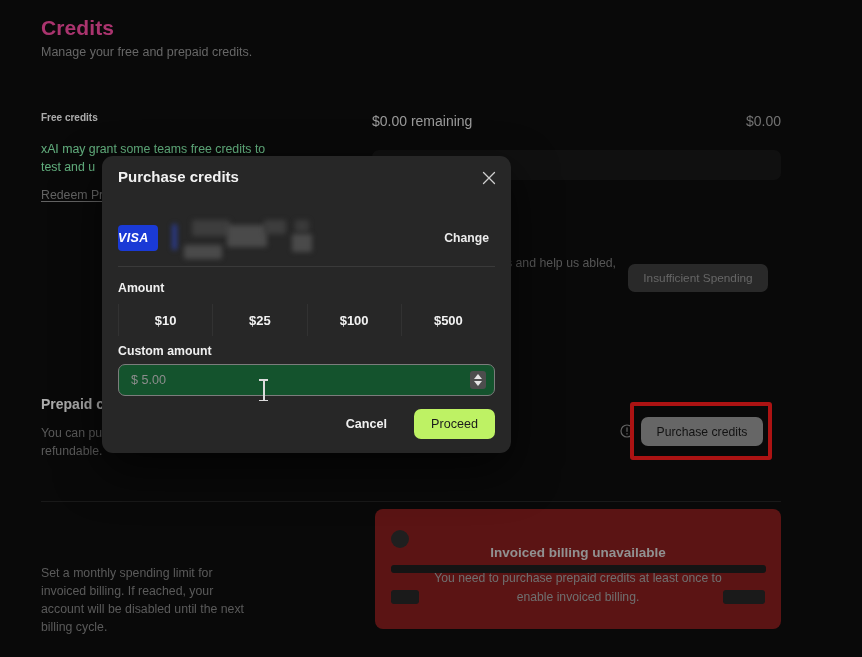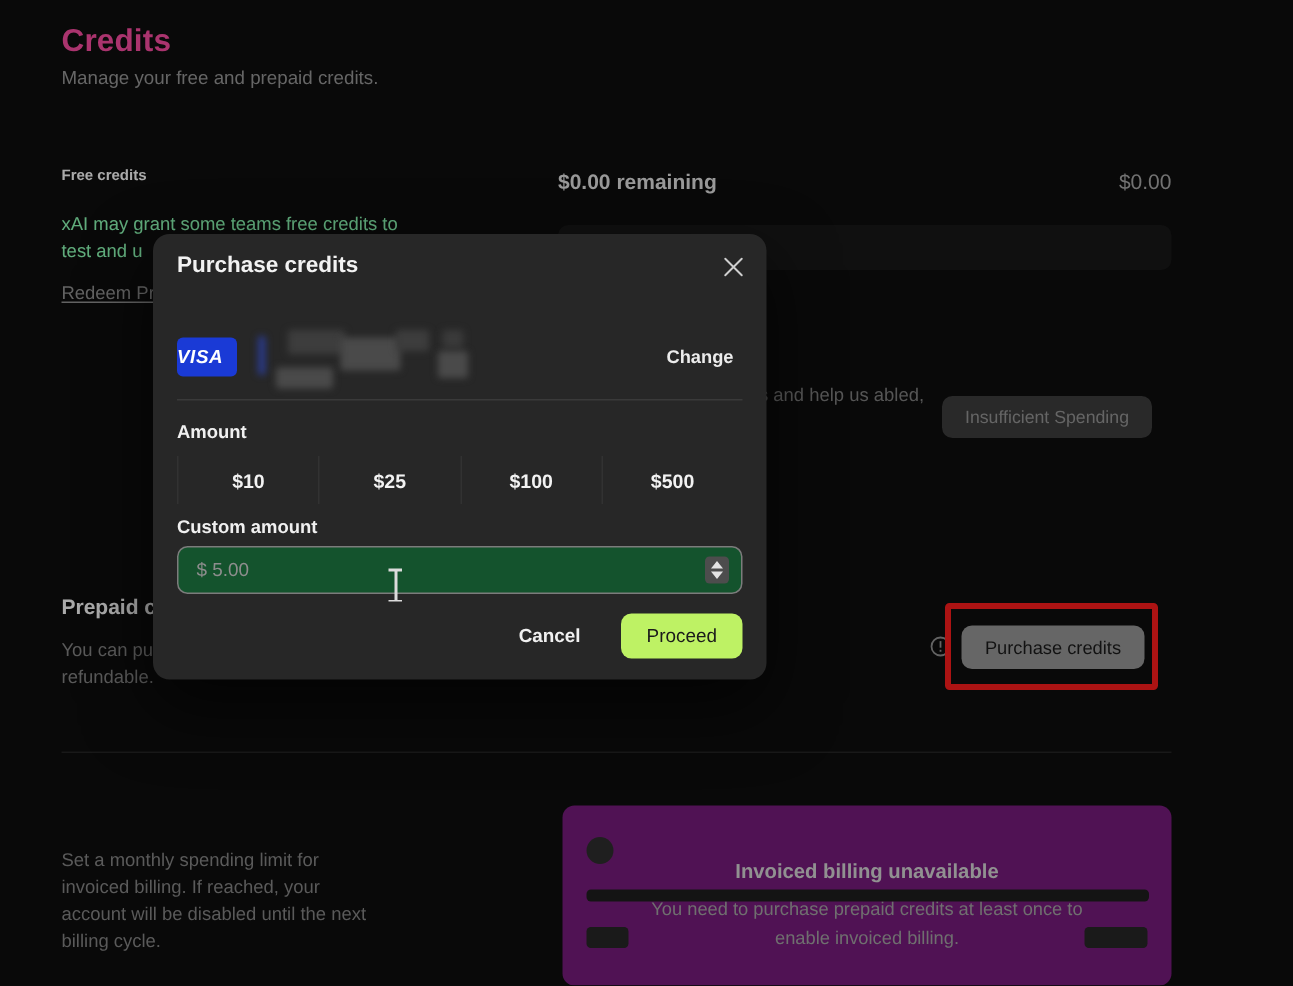"$0.00 remaining" .free-remaining { font-weight: 700 -> 400 }
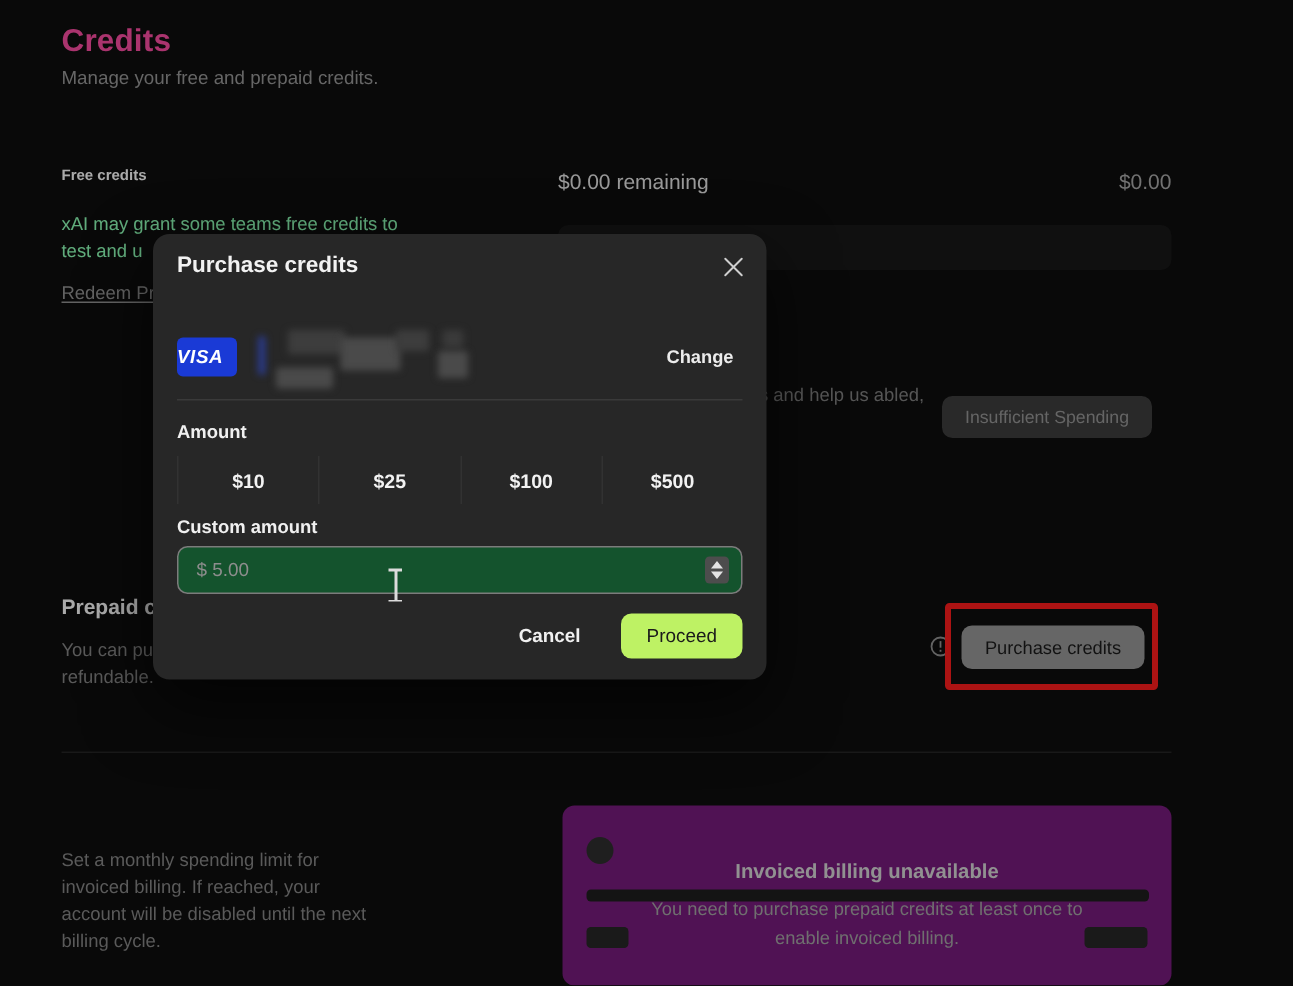"Invoiced billing unavailable" .invoiced-card { background: #701a75 -> #7f1d1d; top: 537px -> 509px }
